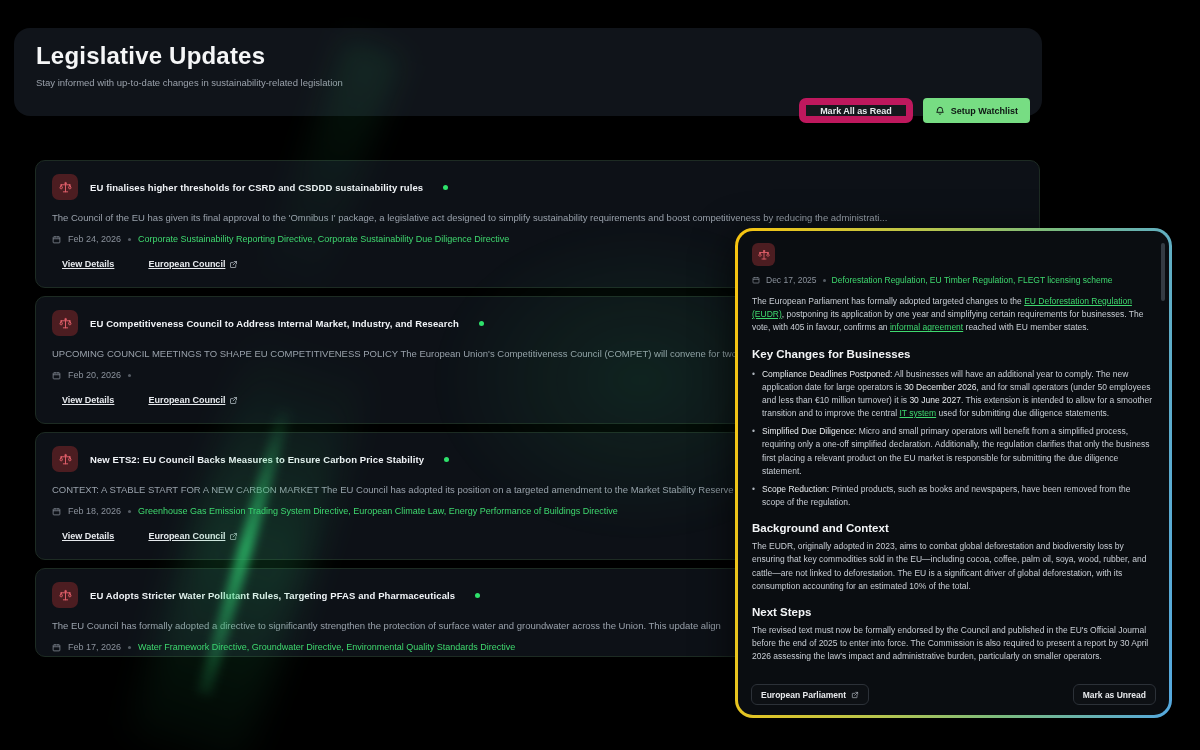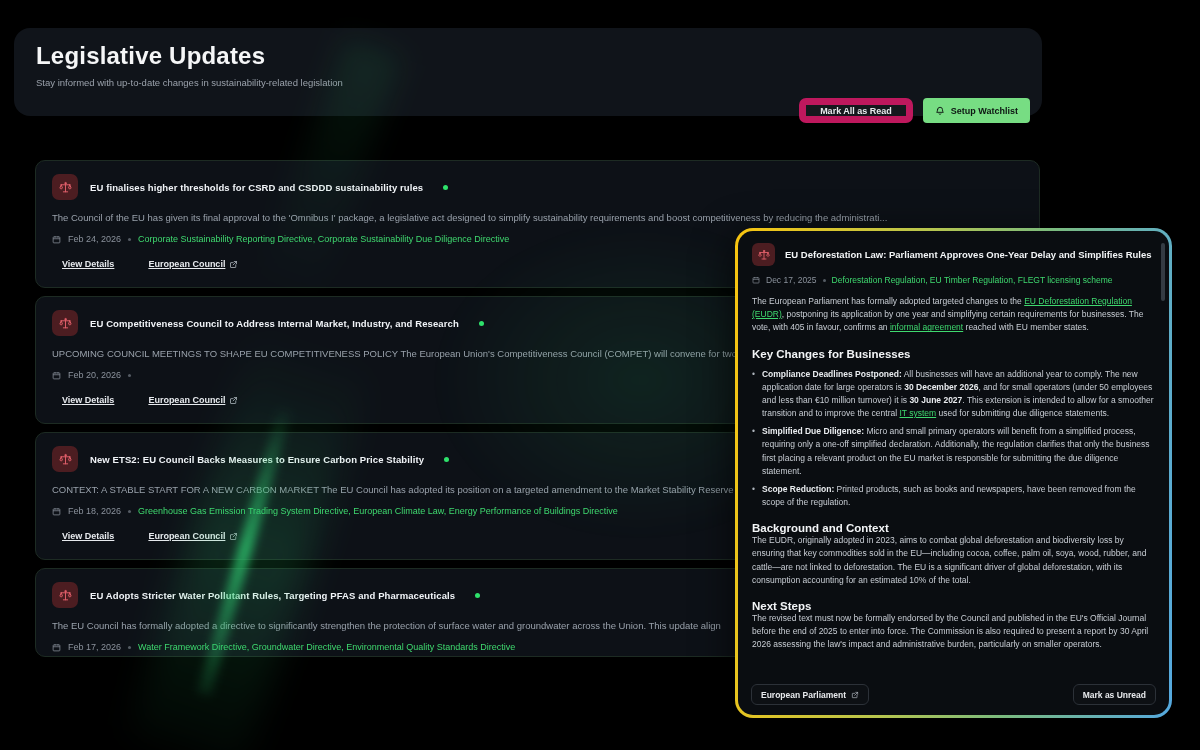"EU Deforestation Law: Parliament" span.ov-title { html: <span>EU Deforestation Law: Parliament Approves One-Year Delay and Simplifies Rules</span> -> none }
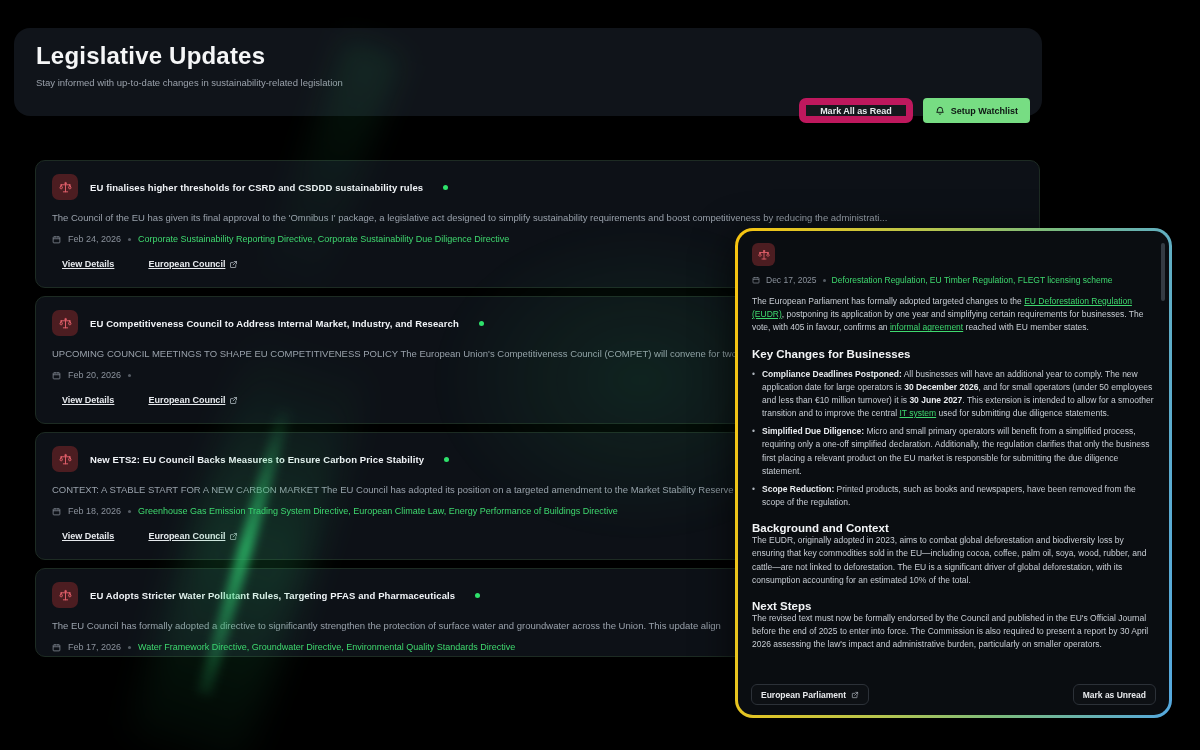"Compliance Deadlines Postponed:" .bold { font-weight: bold -> normal }
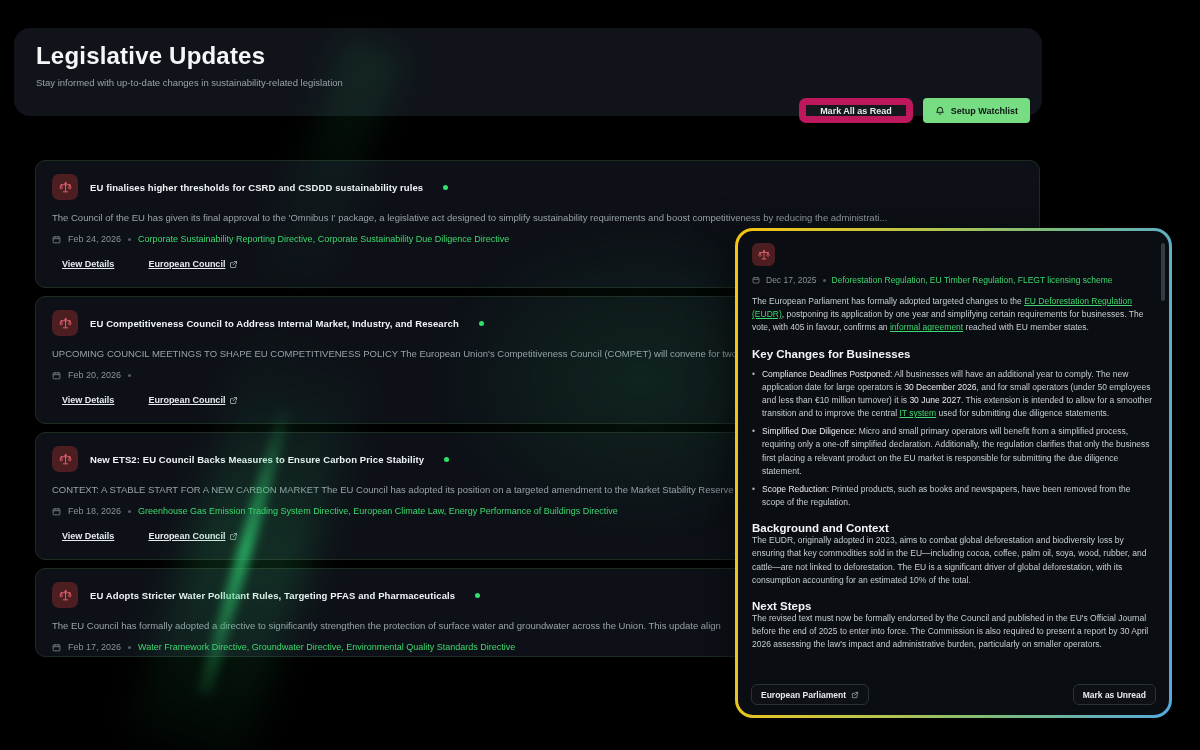"The EUDR, originally adopted in" .ov-body.tight { margin-top: 0 -> 6px }
